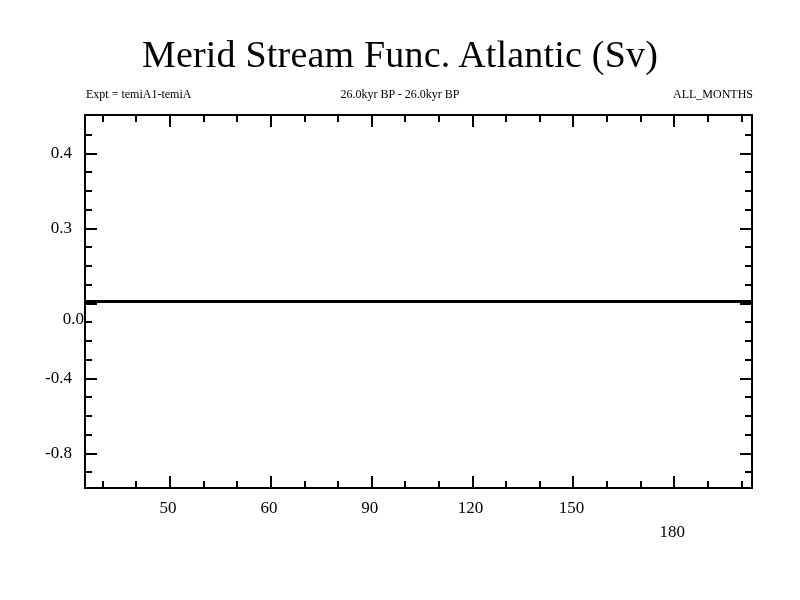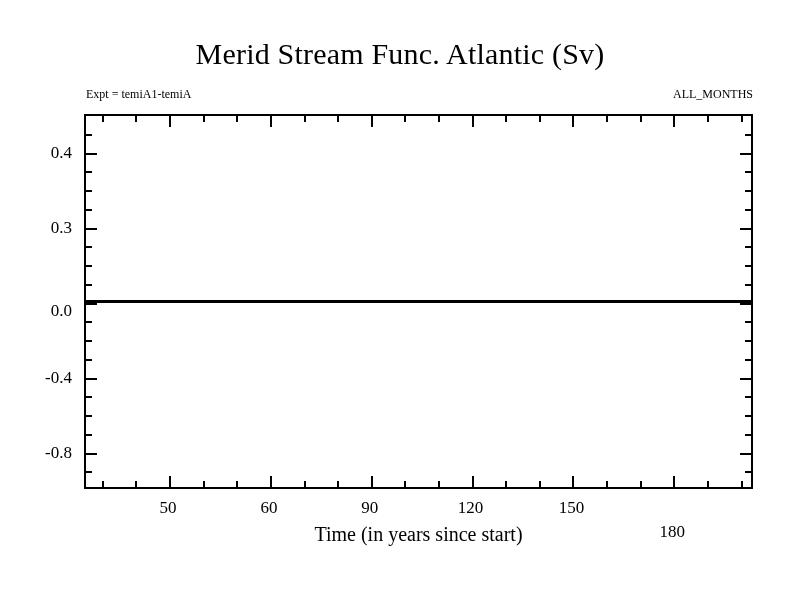"Merid Stream Func. Atlantic (Sv)" #main-title { font-size: 30px -> 38px }
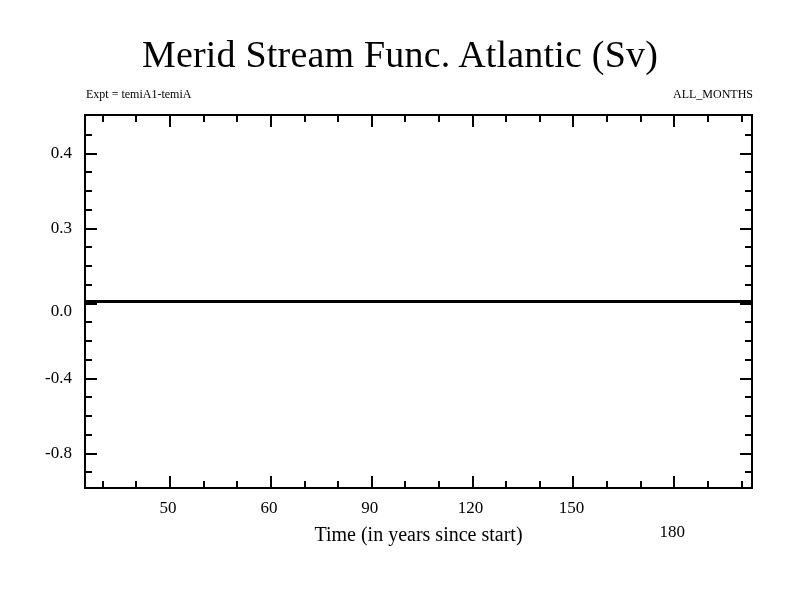"26.0kyr BP - 26.0kyr BP" div.subtitle-row { html: none -> <div>26.0kyr BP - 26.0kyr BP</div> }
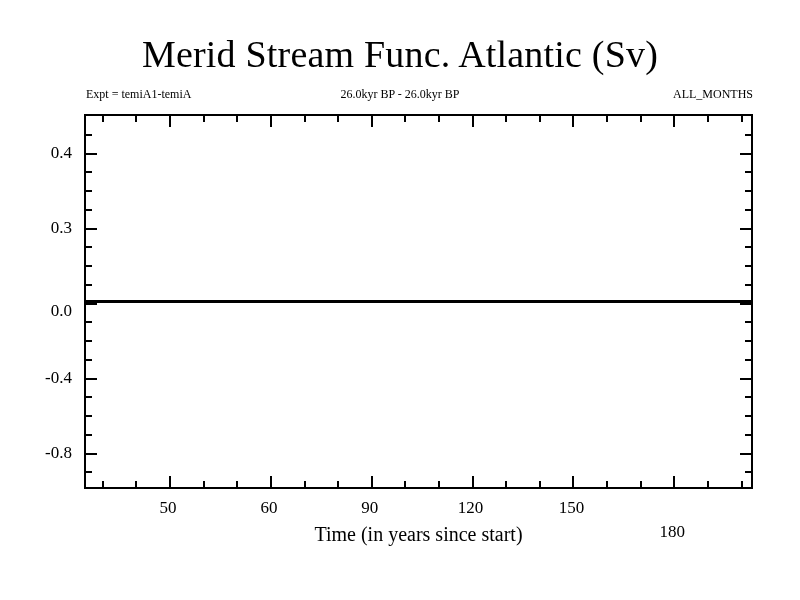"0.0" div.ytick-label { padding-left: none -> 12px; top: 310px -> 318px }
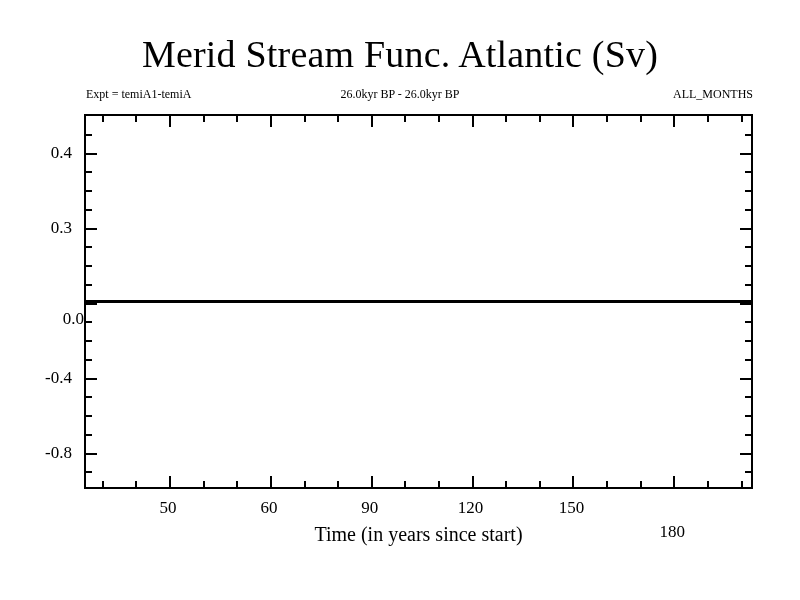"Time (in years since start)" div { html: <div>Time (in years since start)</div> -> none }
